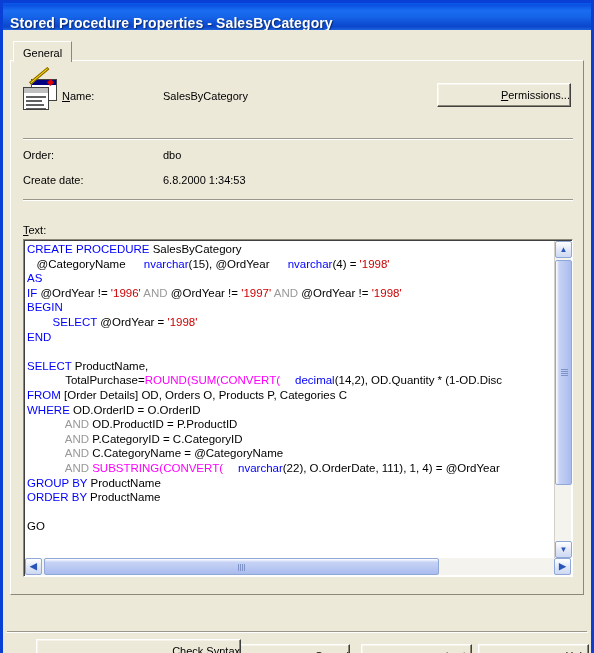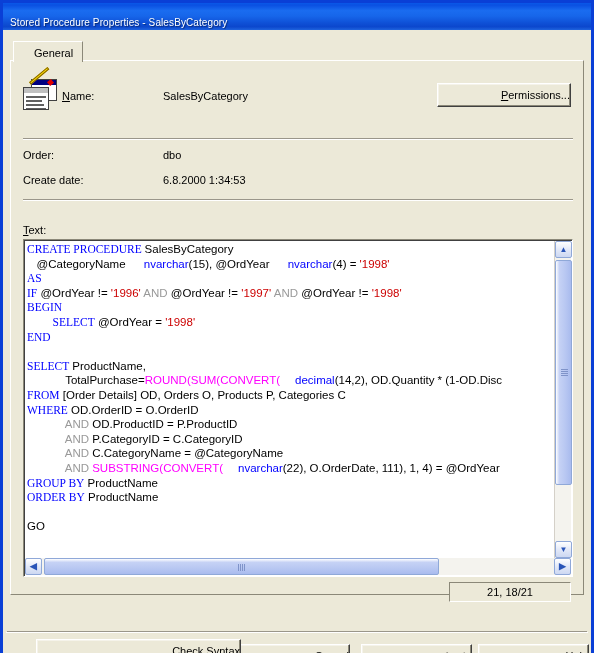"Stored Procedure Properties -" .titlebar-text { font-size: 10px -> 14px; font-weight: normal -> bold }
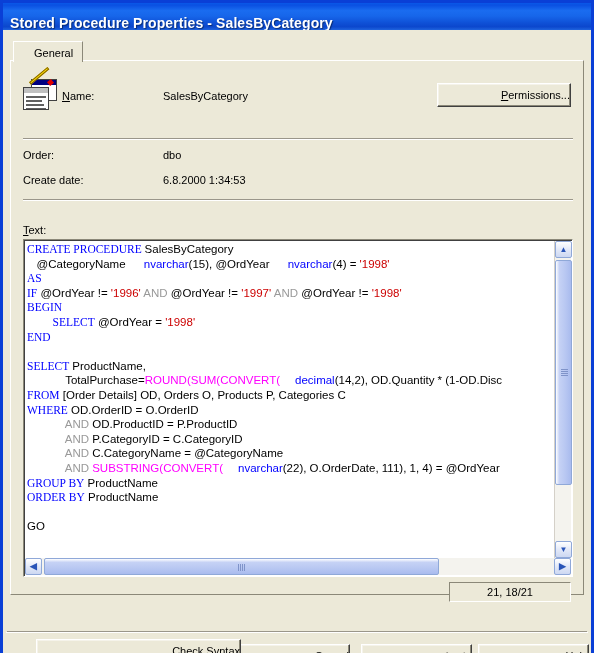"General" .tab { padding: 2px 9px 0 20px -> 2px 9px 0 9px }
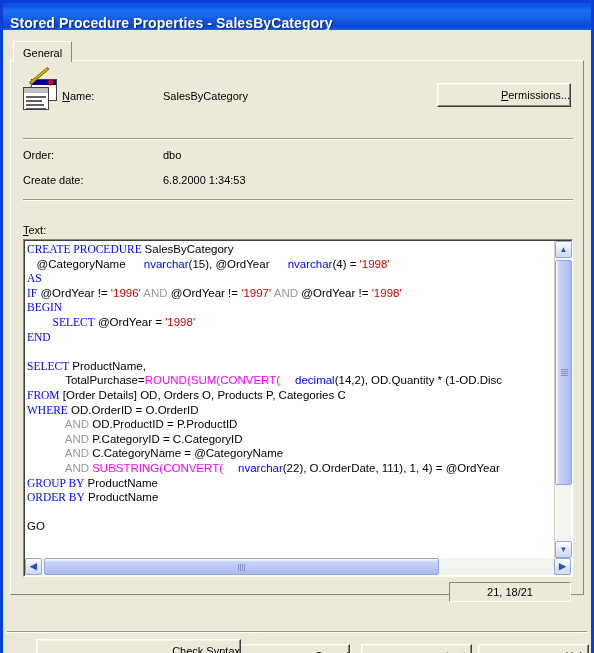"CREATE PROCEDURE" .k { font-family: Liberation Serif, serif -> none }
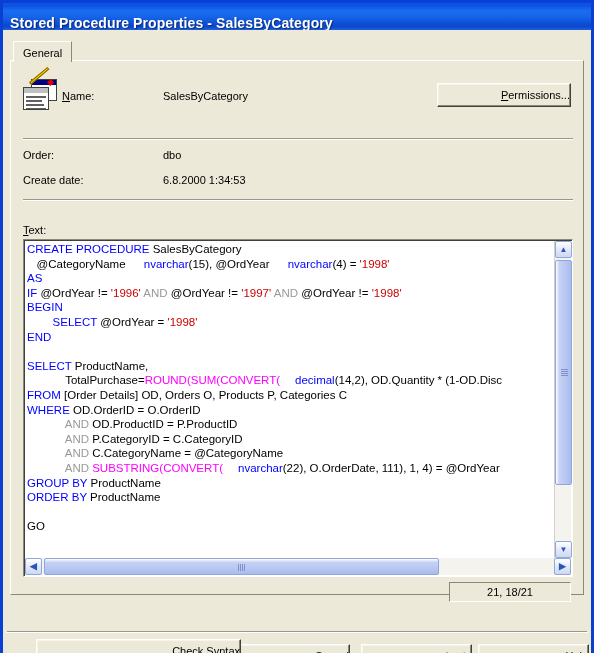"21, 18/21" div.statusbox { html: <div>21, 18/21</div> -> none }
